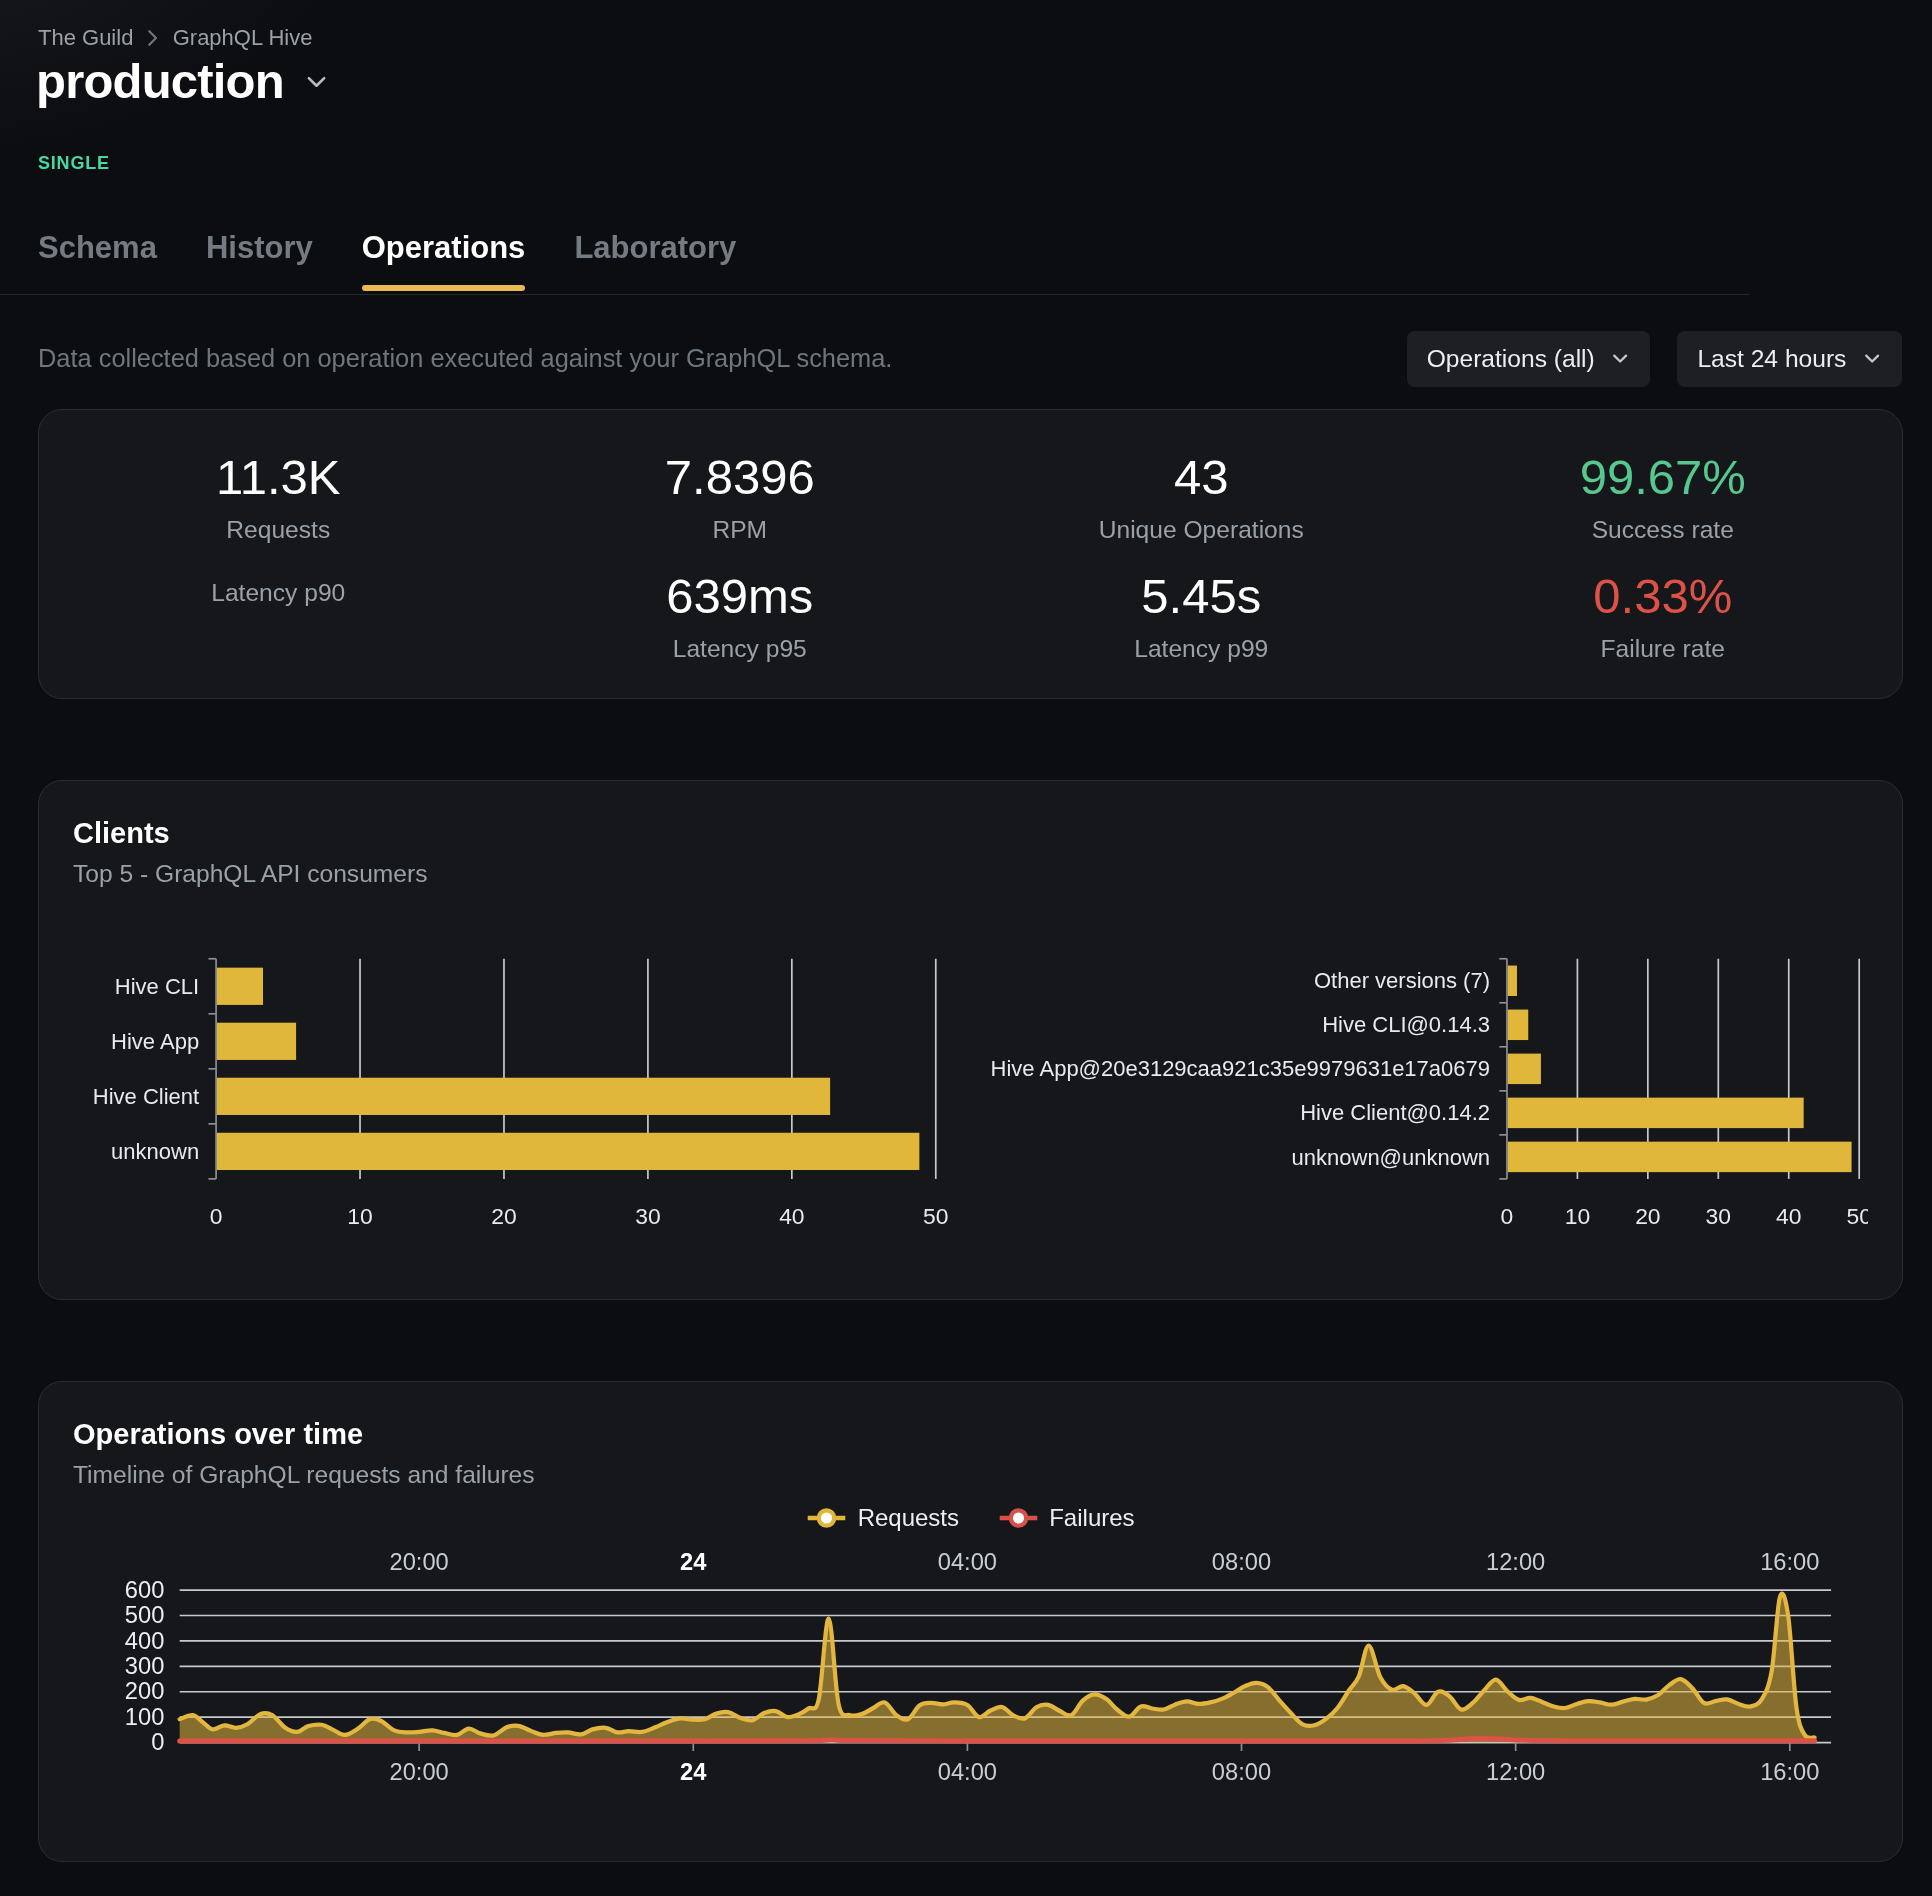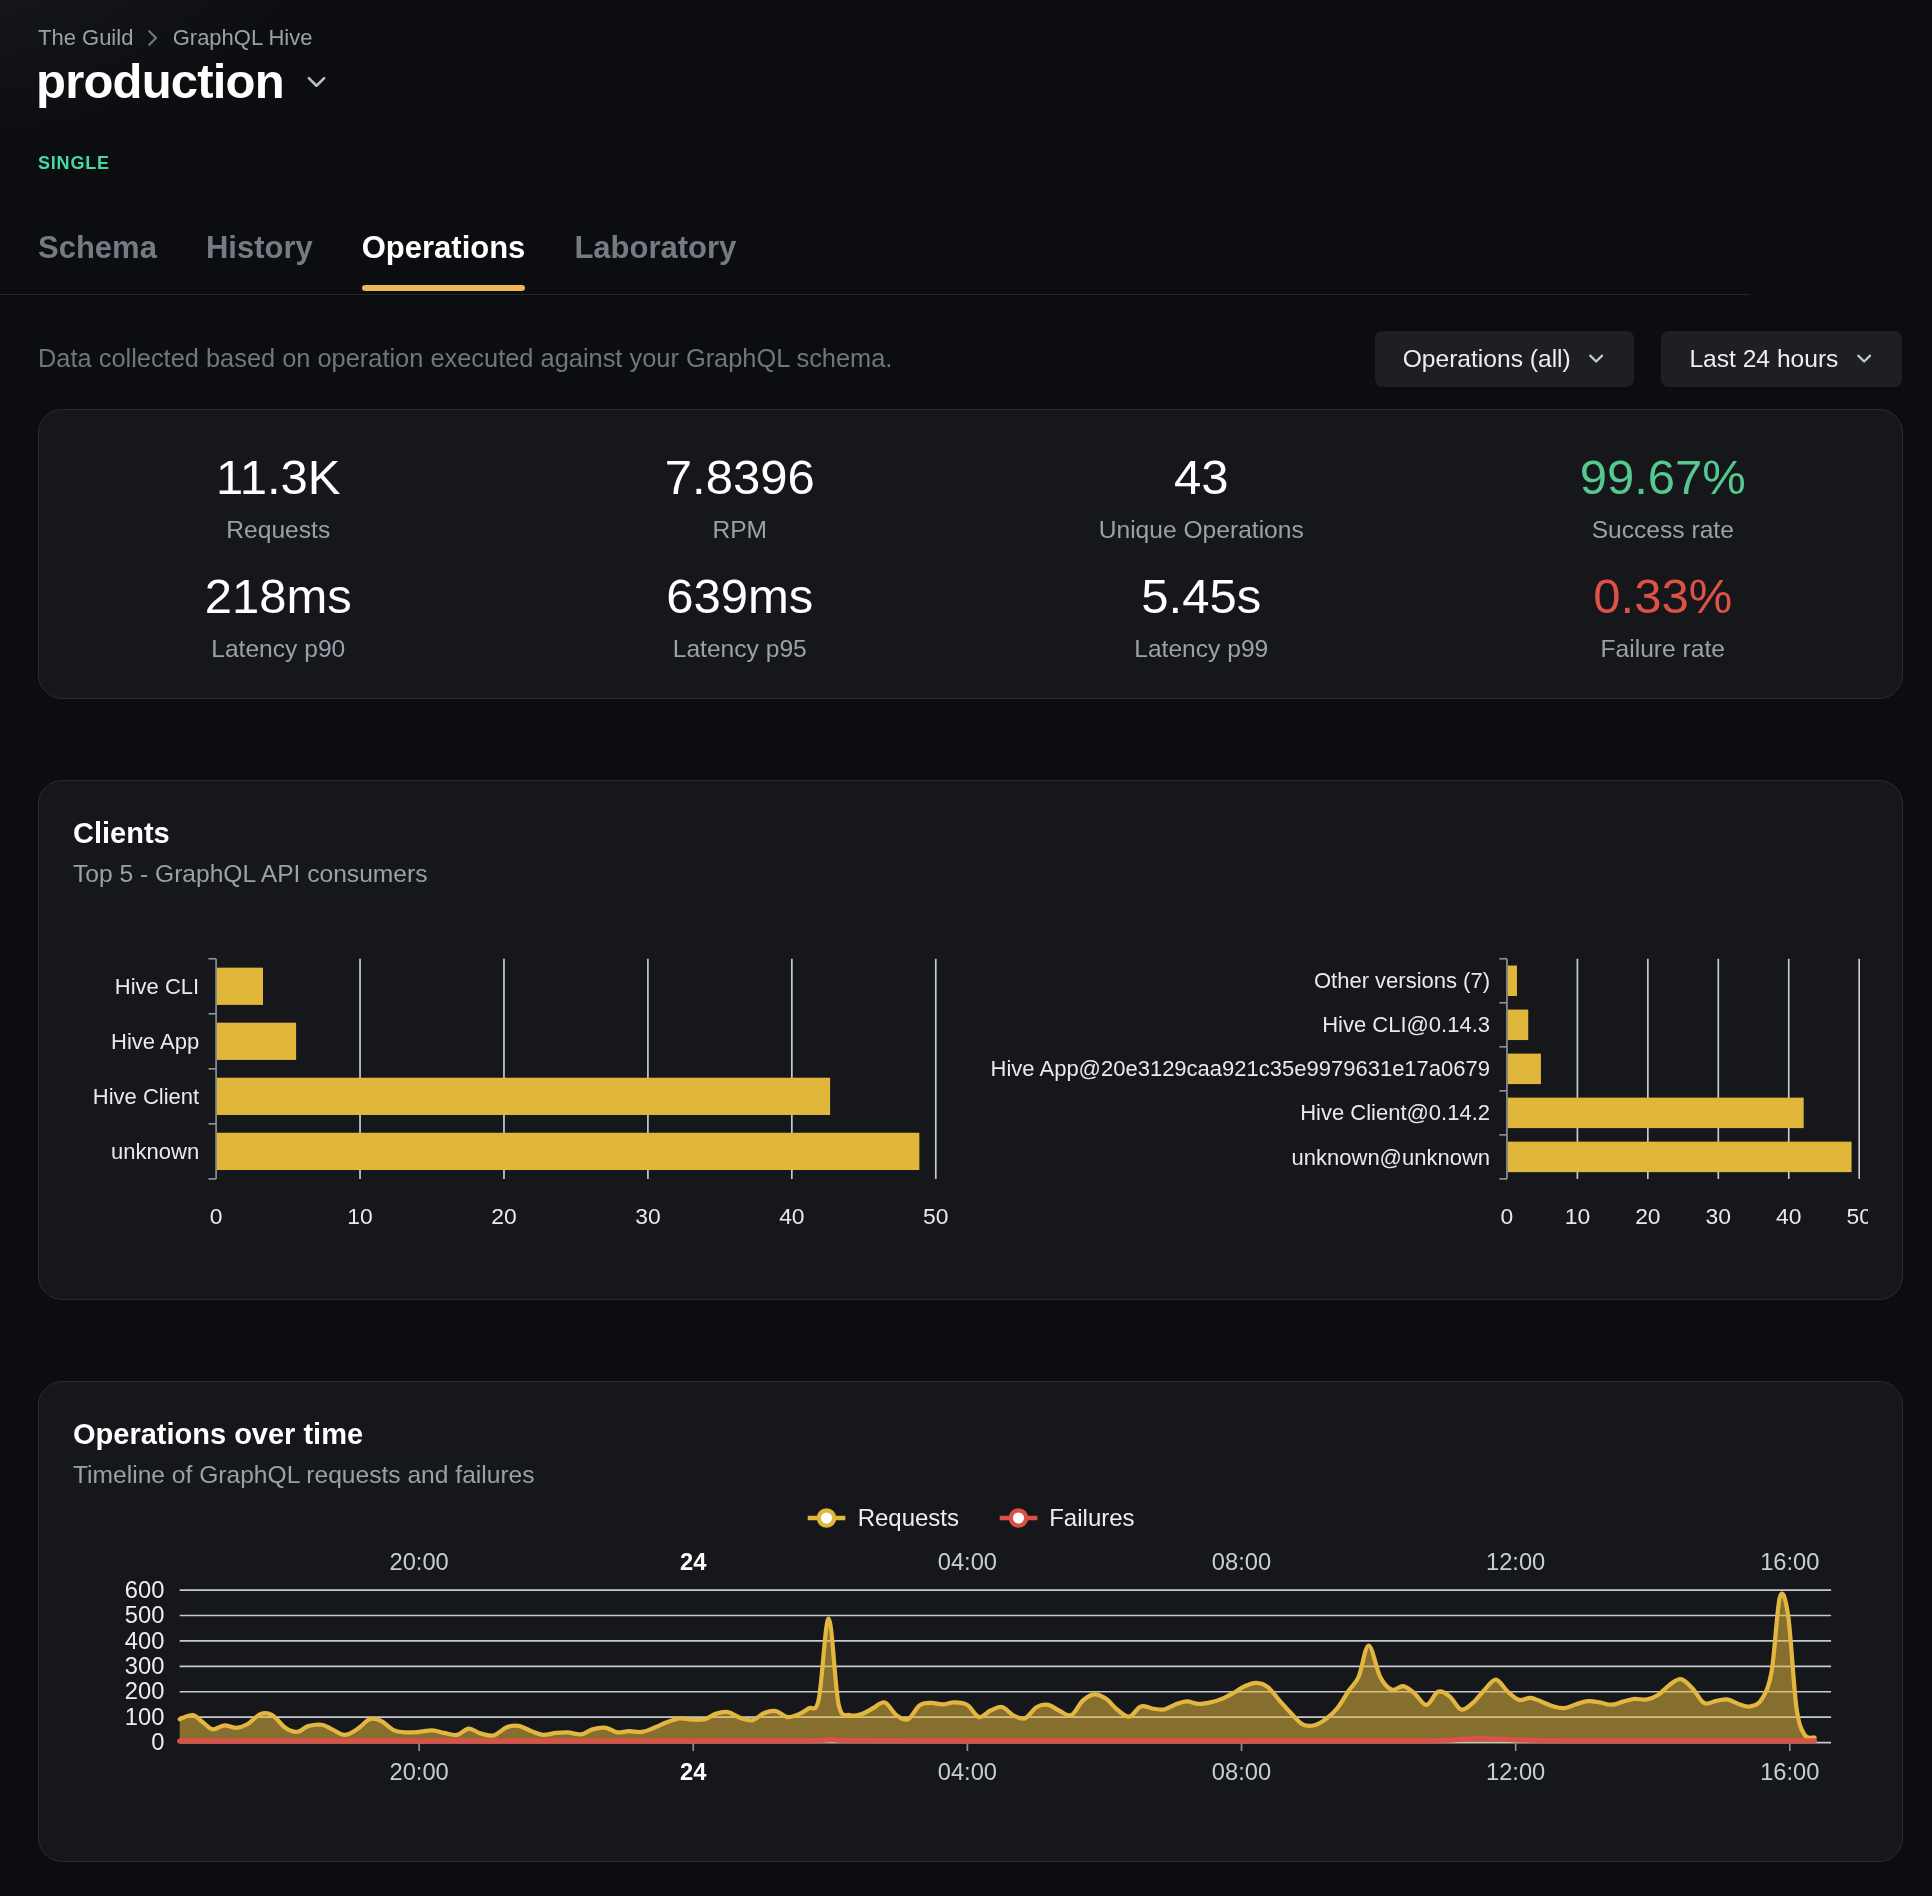"Operations (all)" .dropdown { padding: 0 28px -> 0 20px }
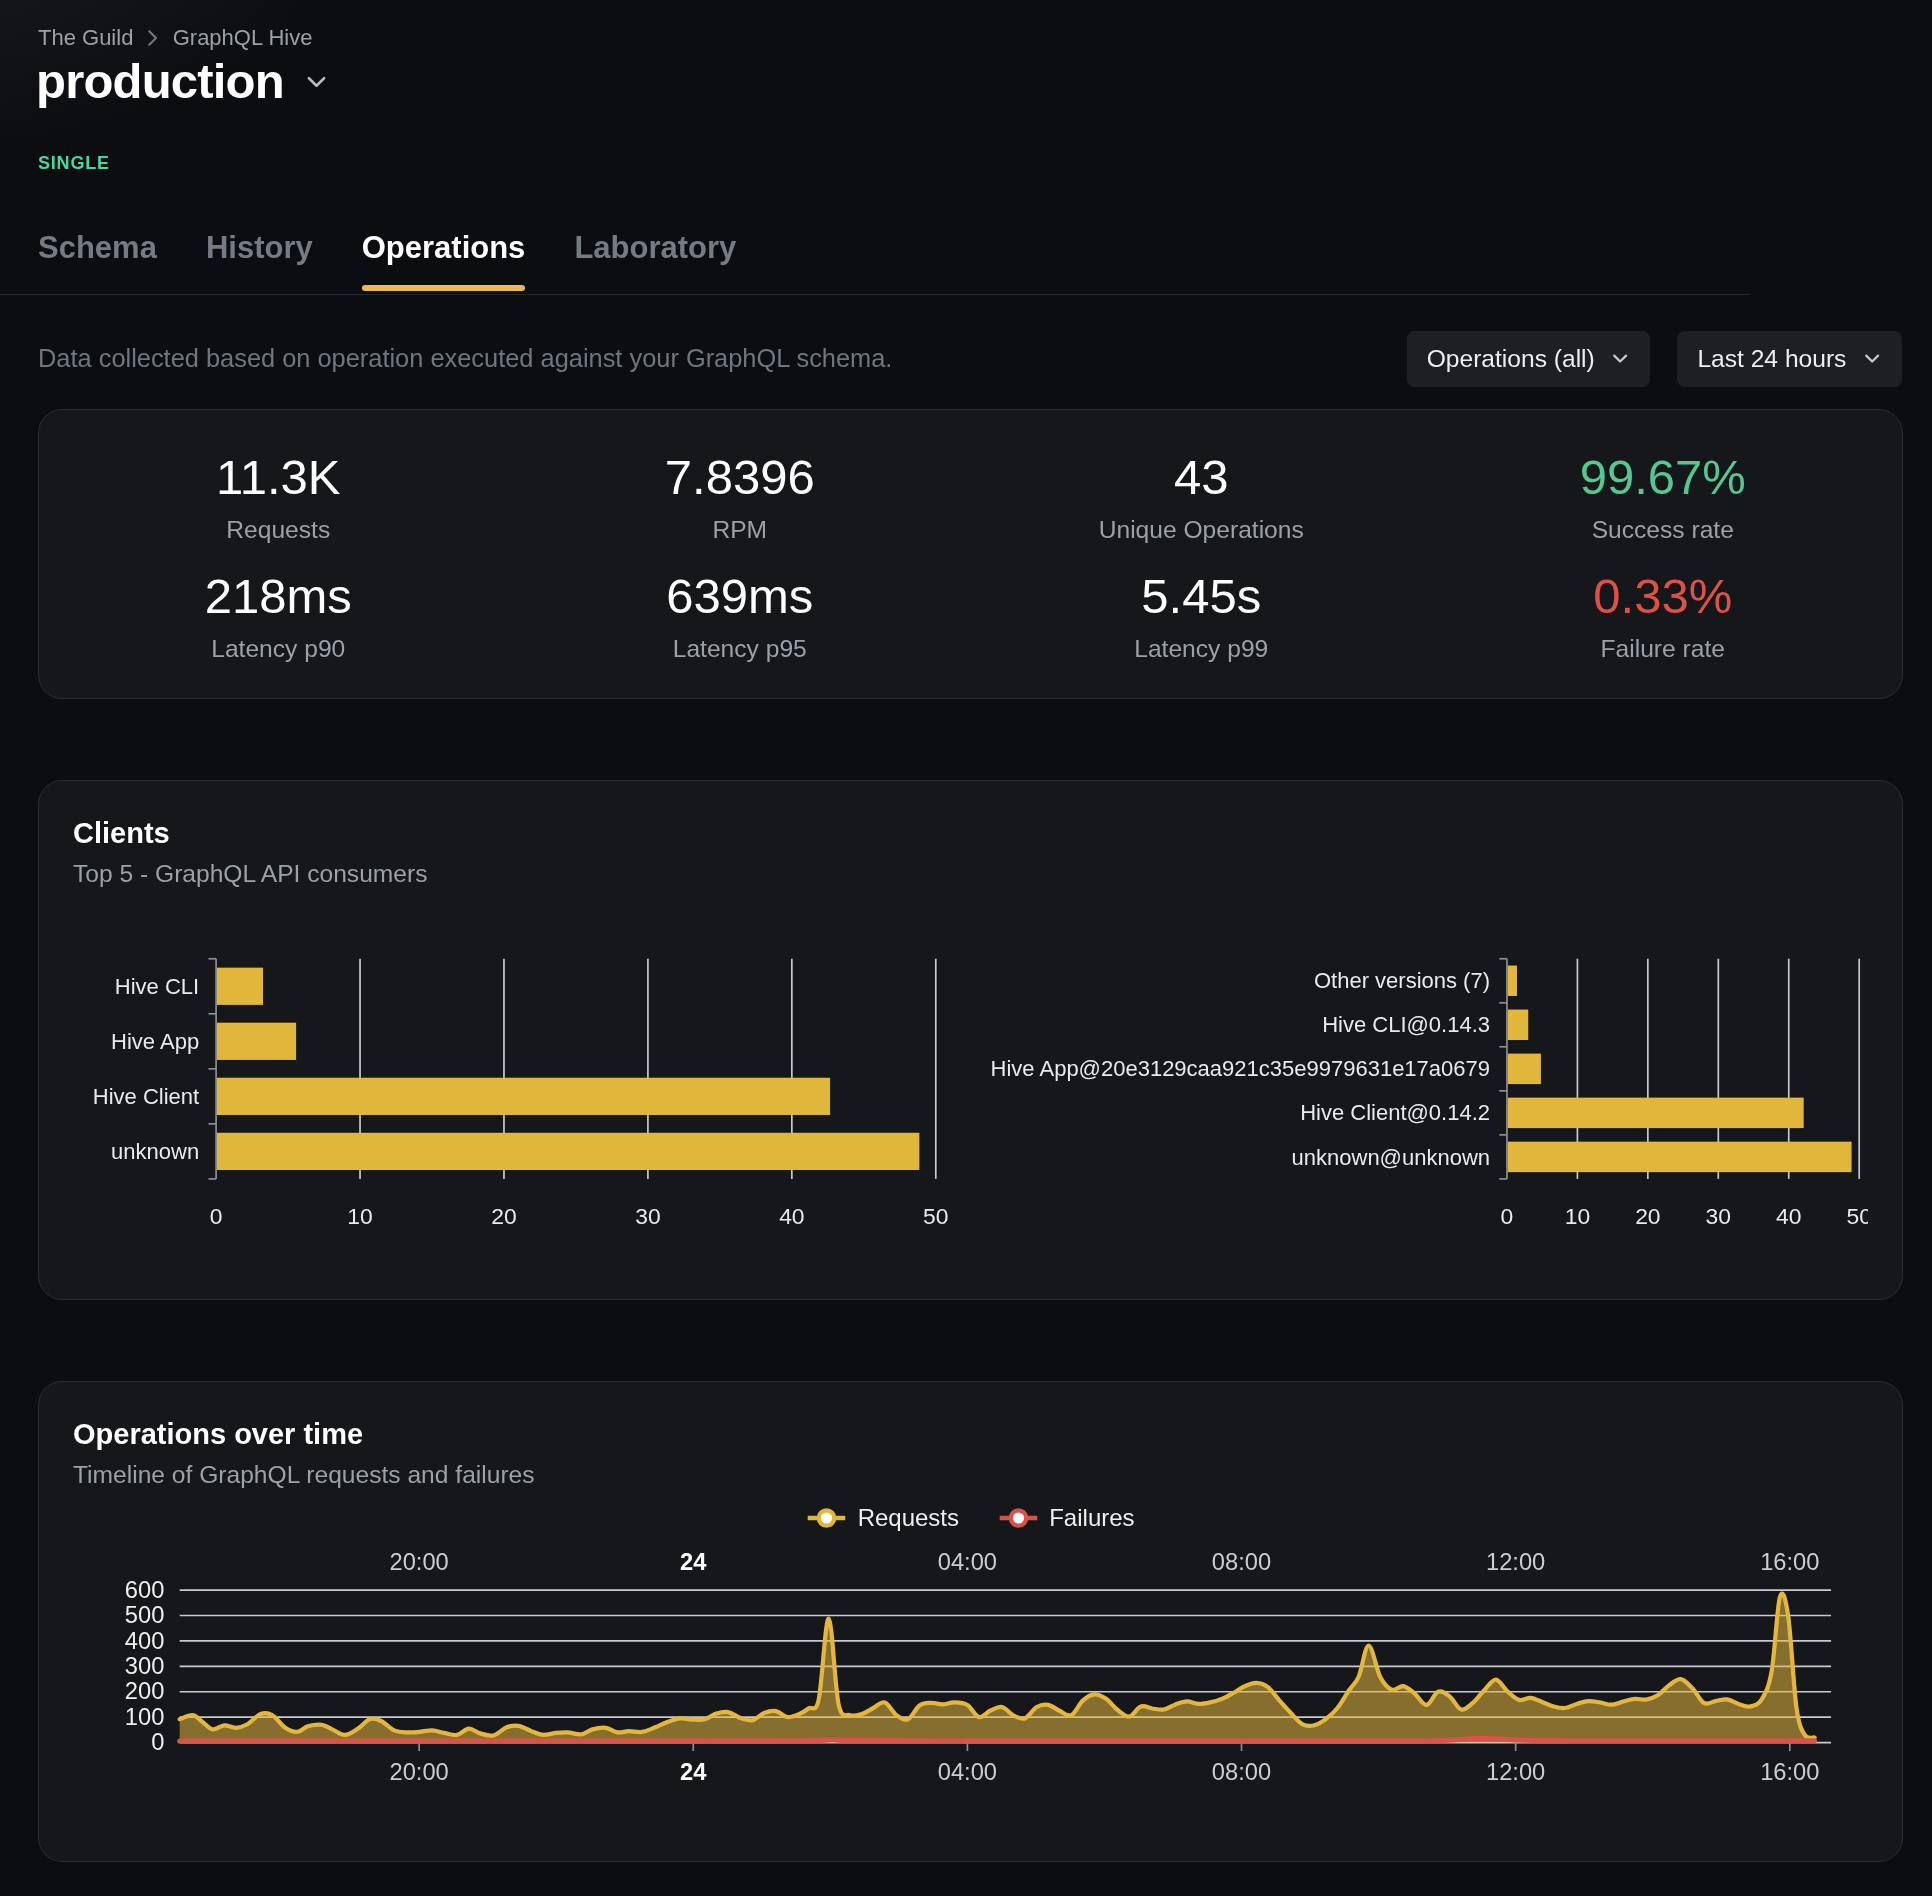"218ms" div.stat-value { html: <div>218ms</div> -> none }
